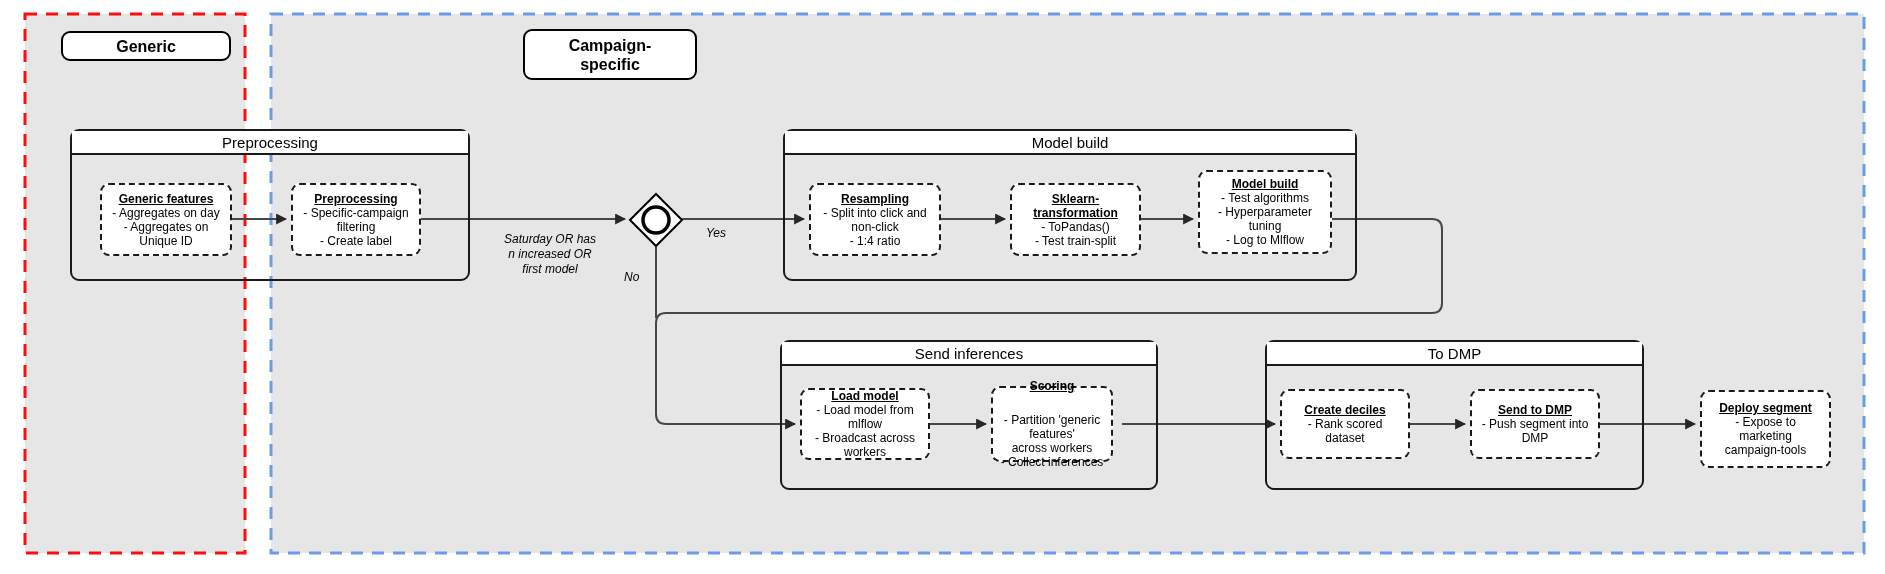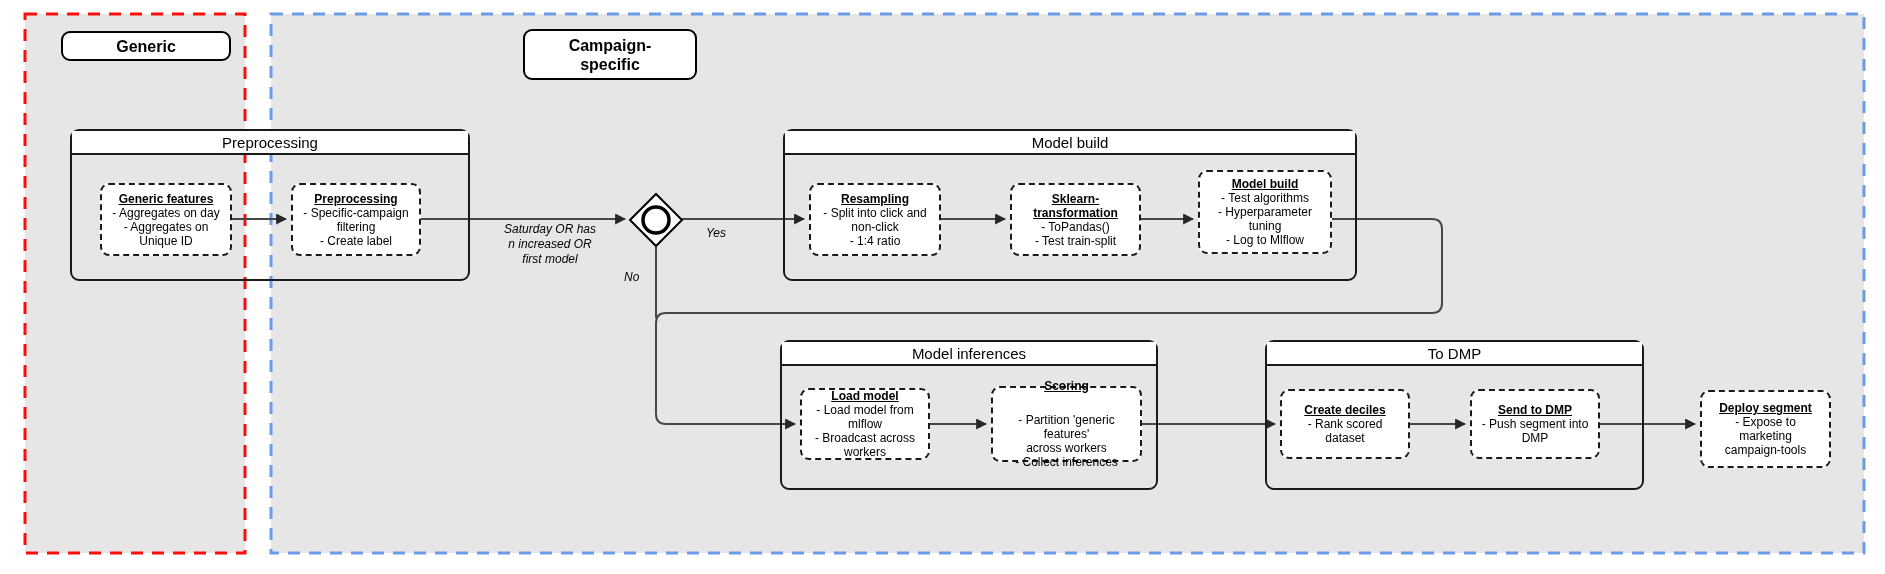"Saturday OR has" div.abs { top: 222px -> 232px }
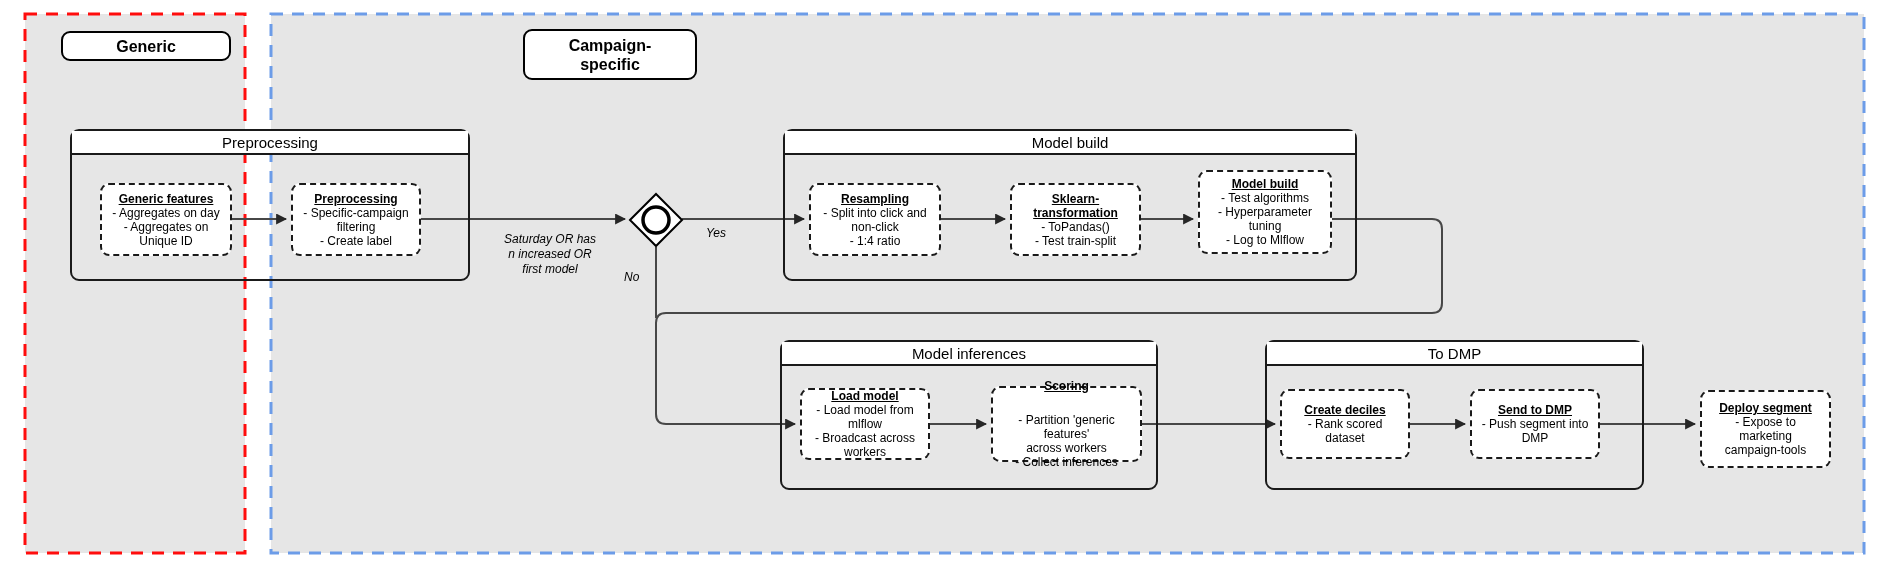"Model inferences" div.container-title { text: Model -> Send }
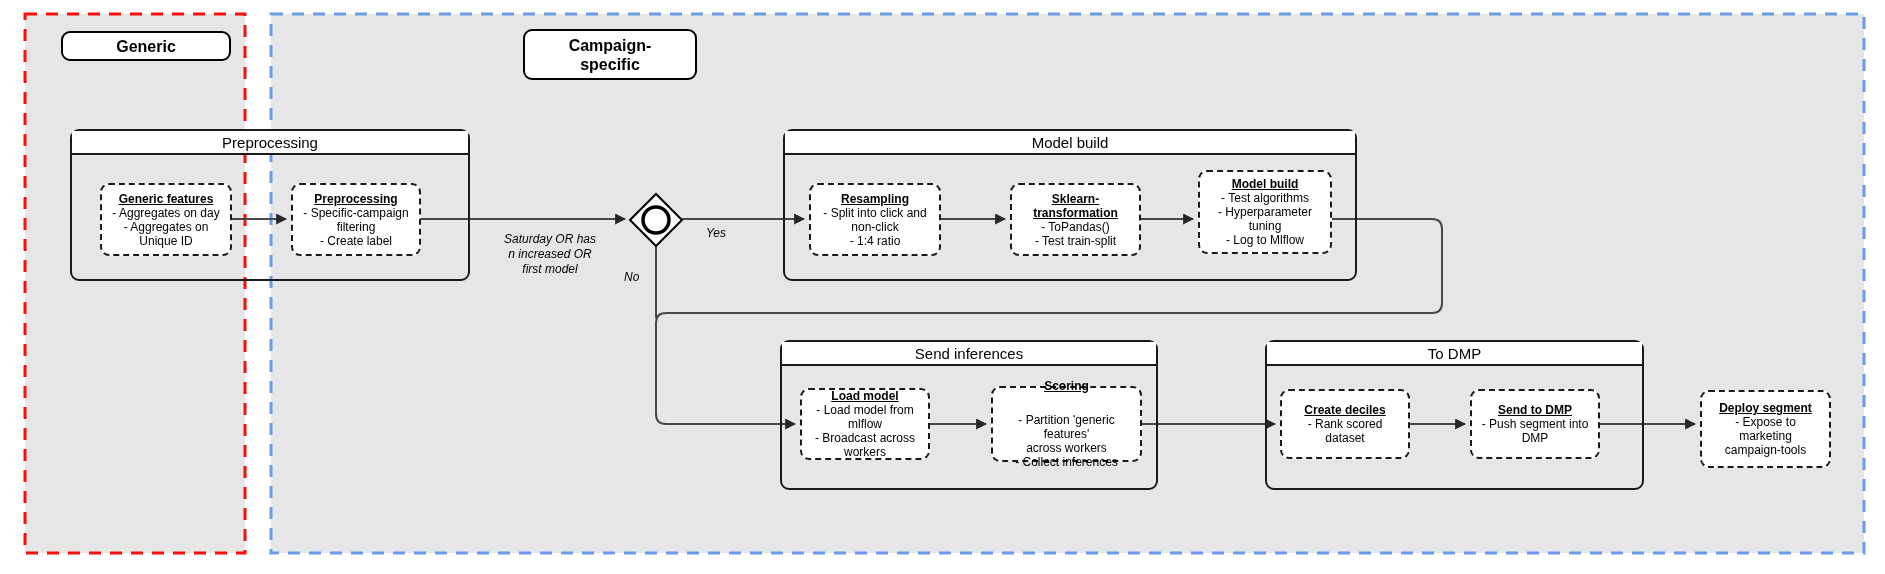"Scoring" div.abs { width: 151px -> 122px }
